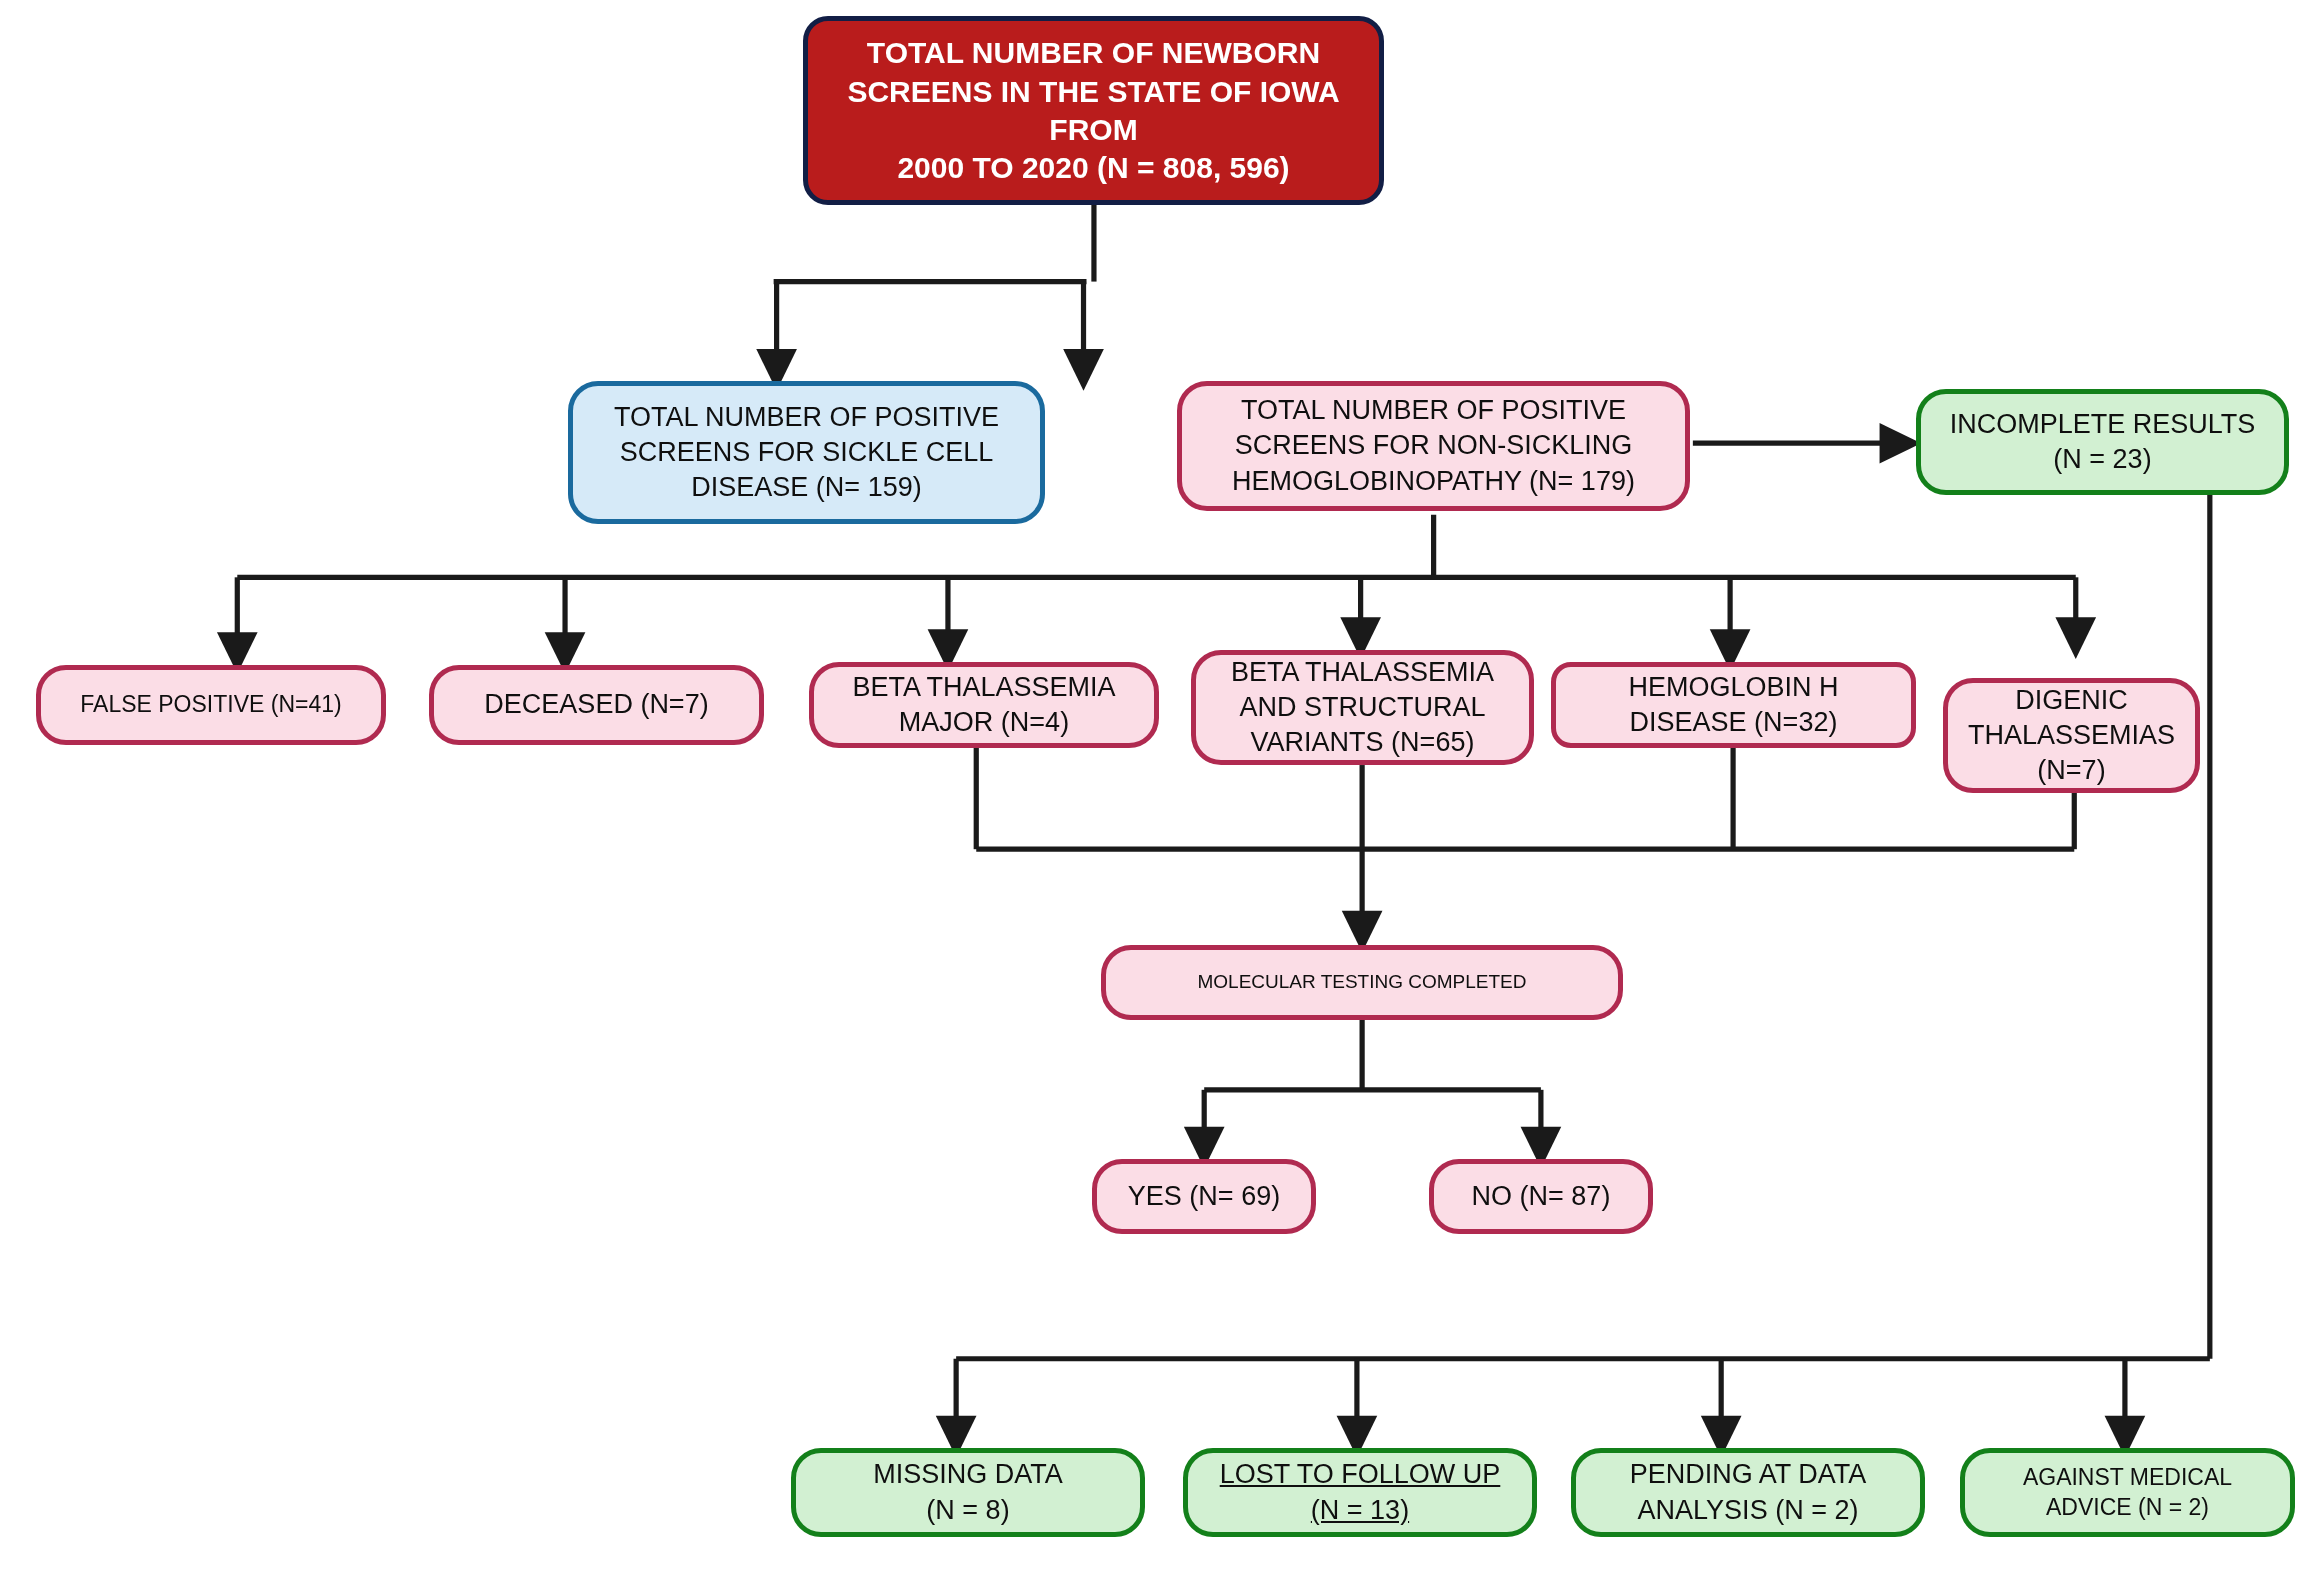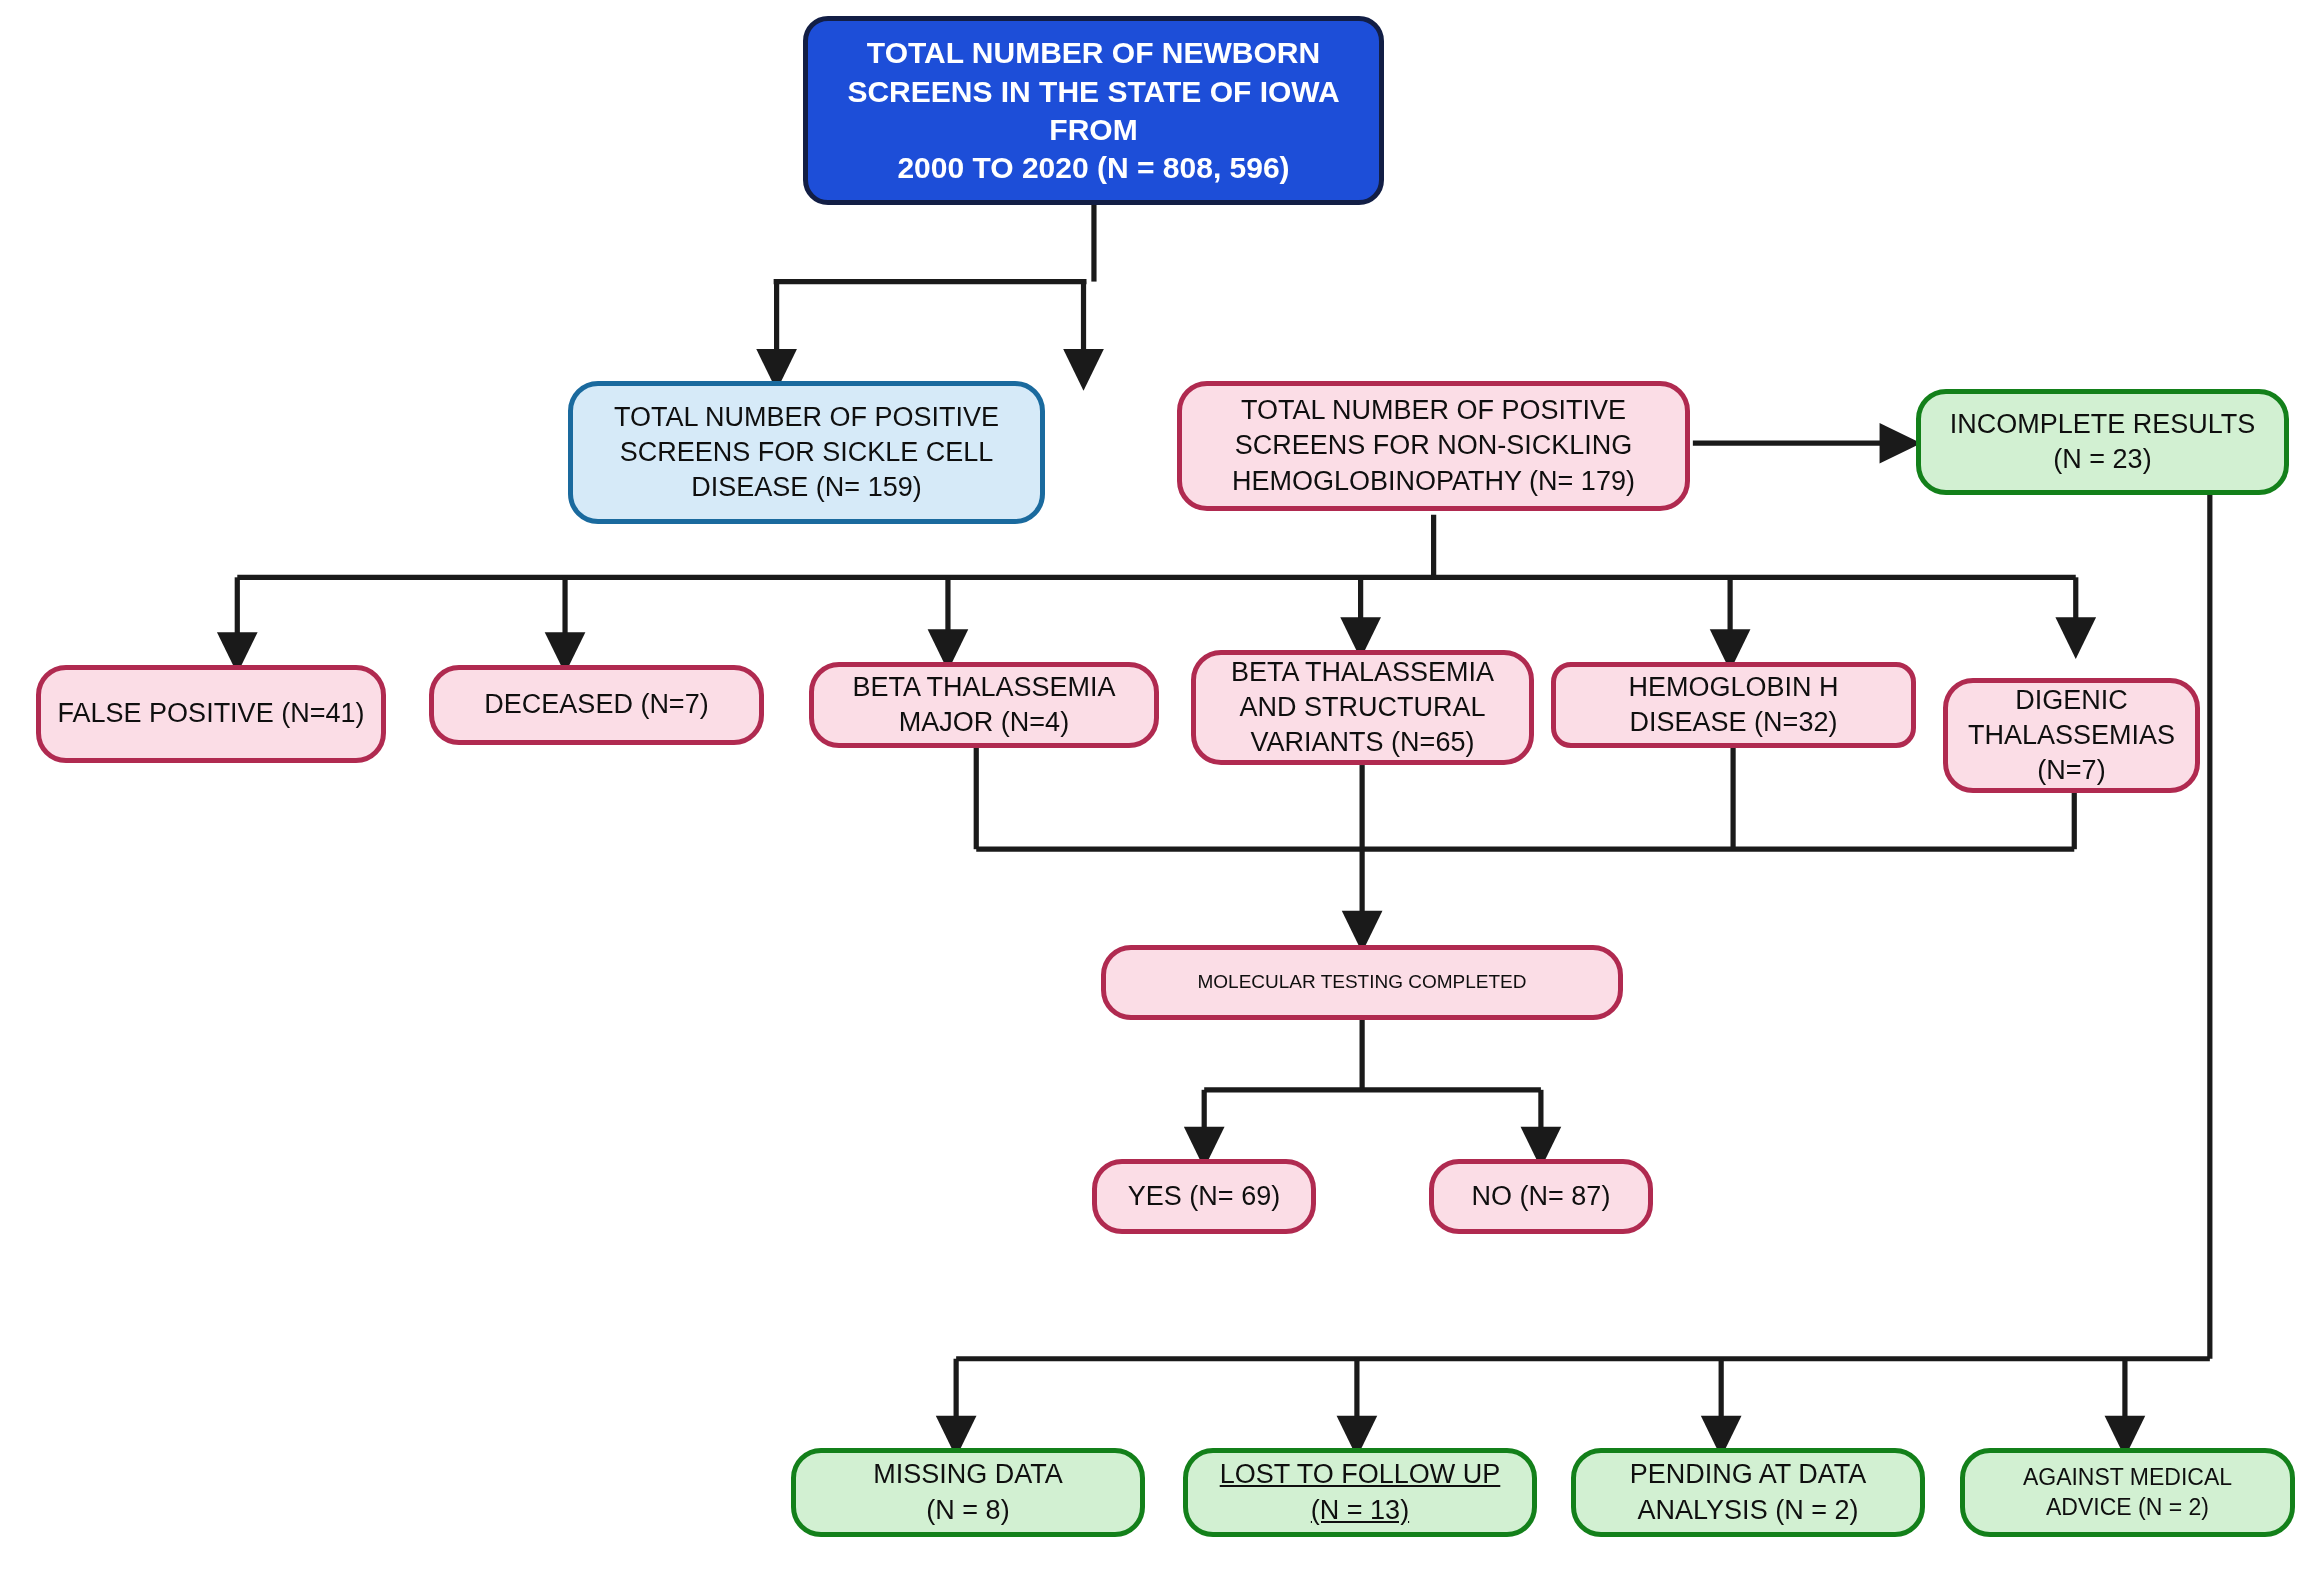"TOTAL NUMBER OF NEWBORN" .n-navy { background: #1d4ed8 -> #b91c1c }
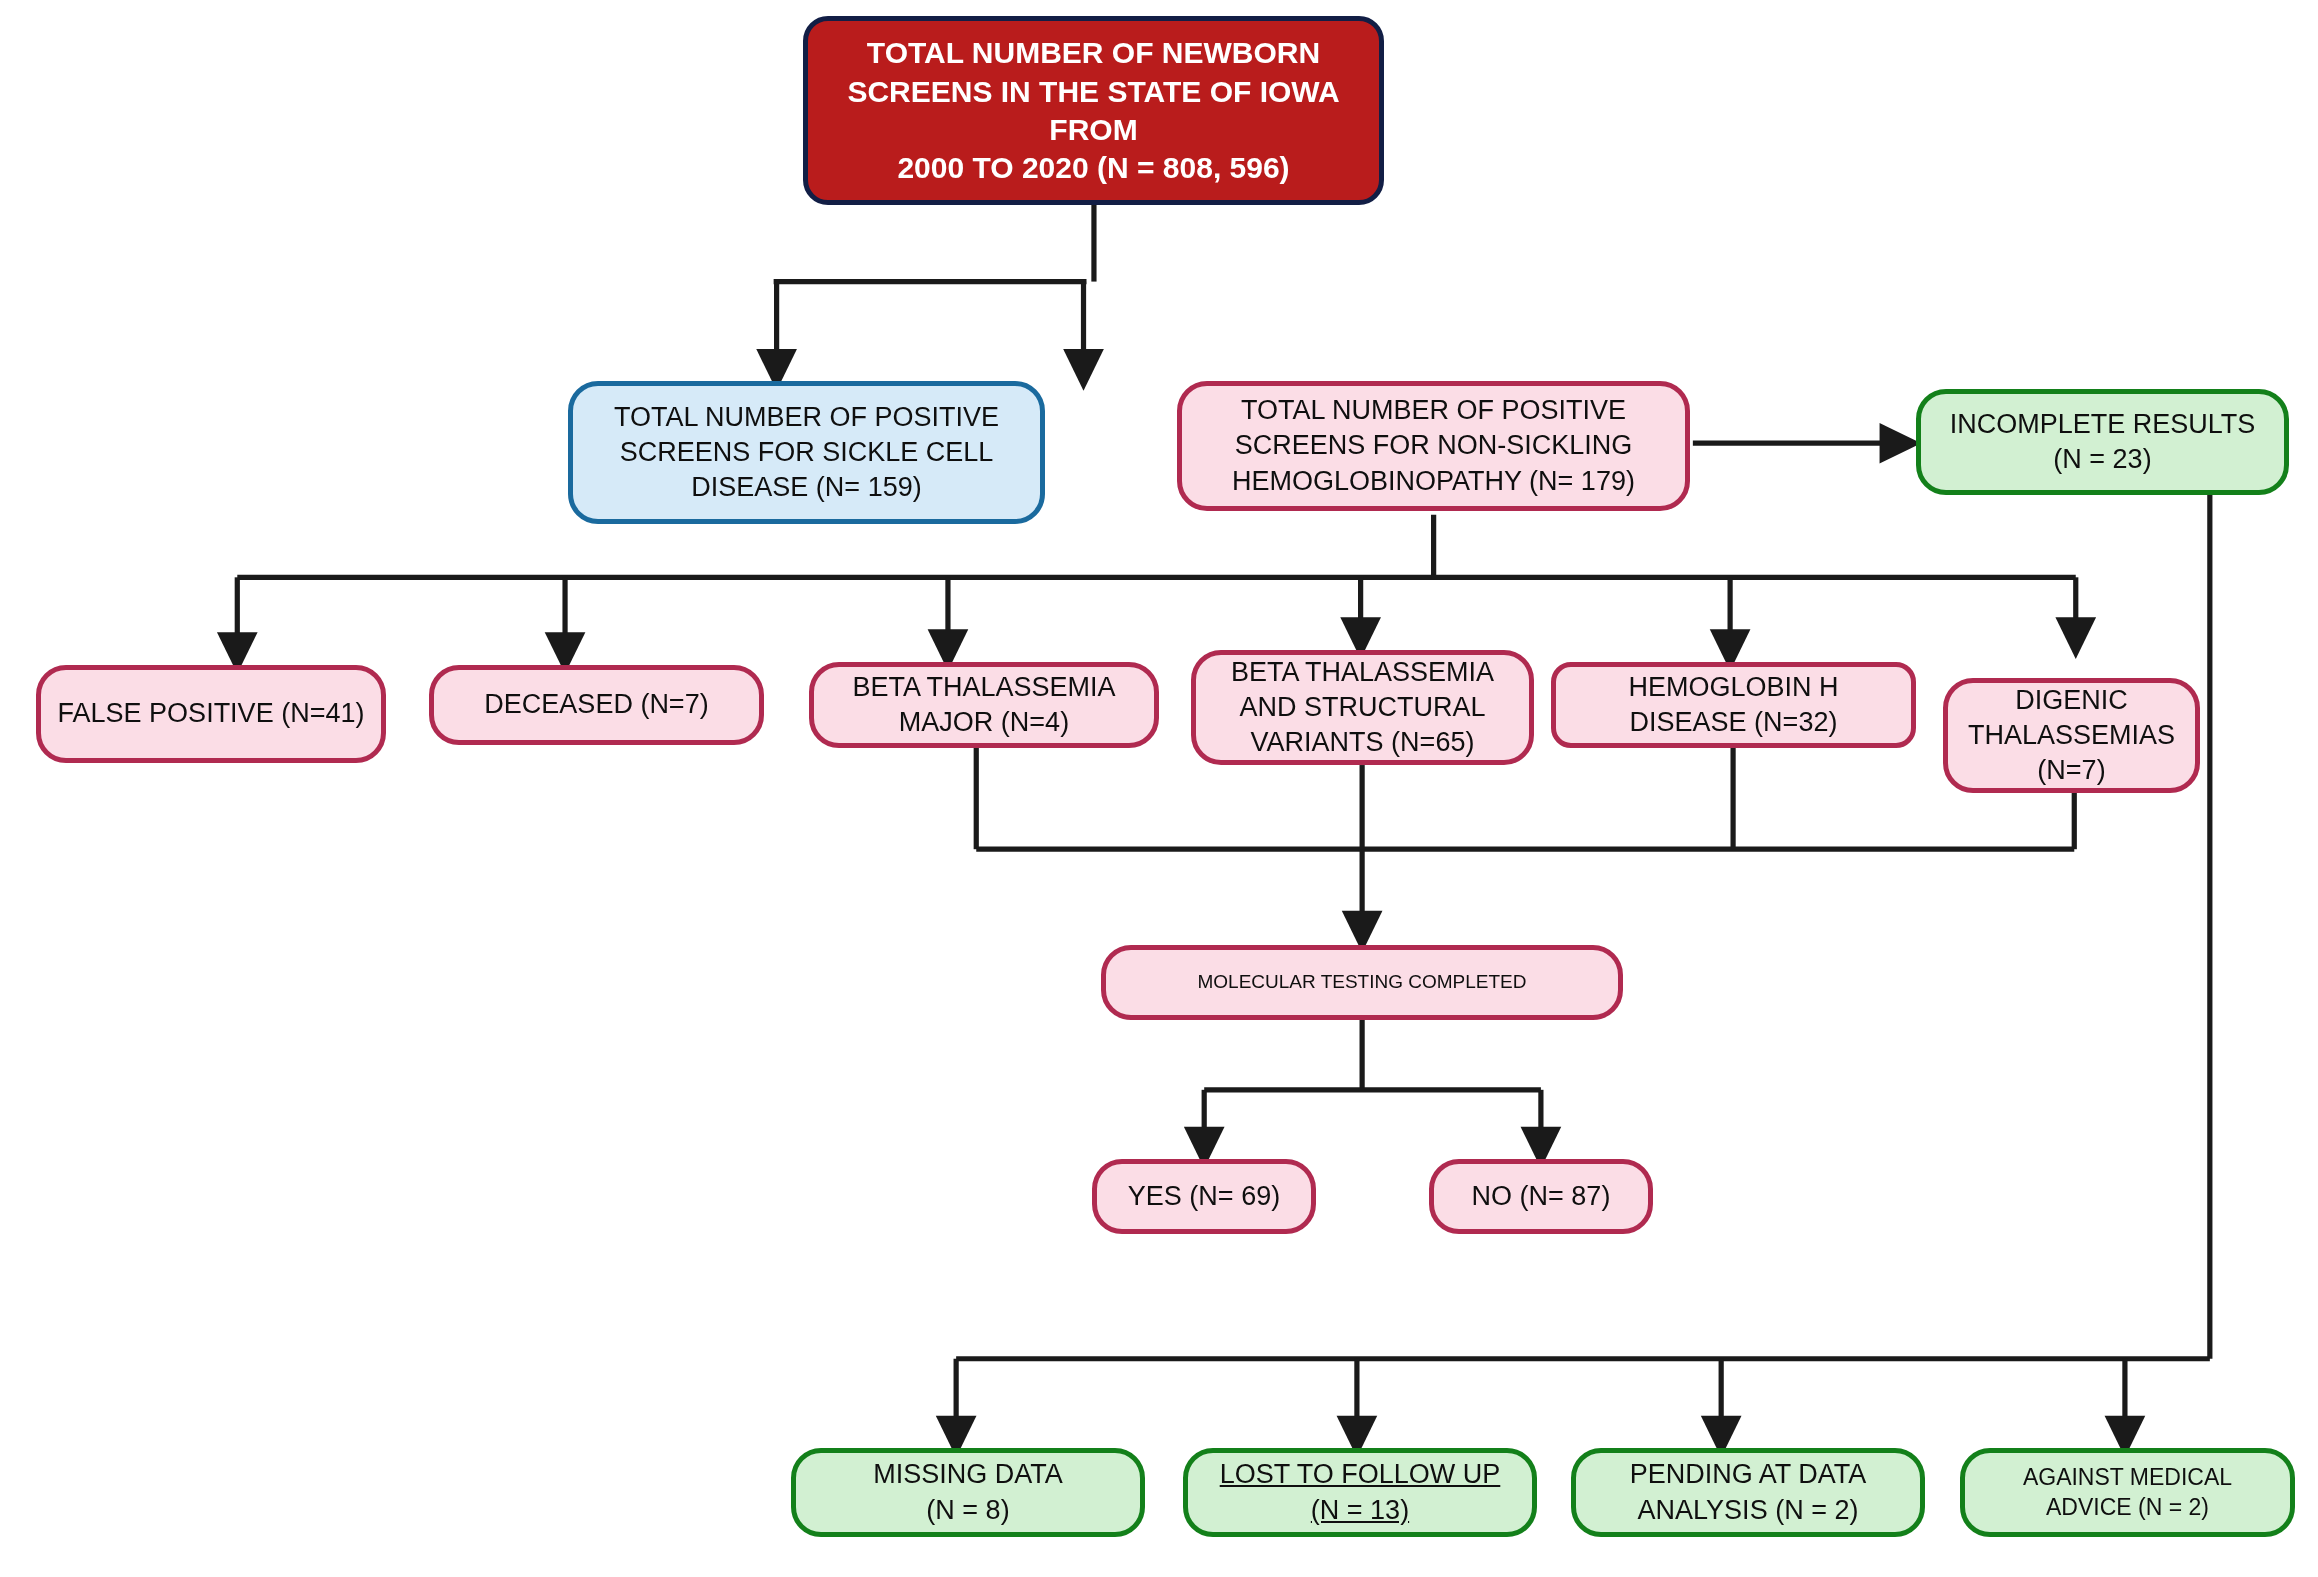"FALSE POSITIVE (N=41)" div.node { font-size: 27px -> 23px; height: 98px -> 80px }
